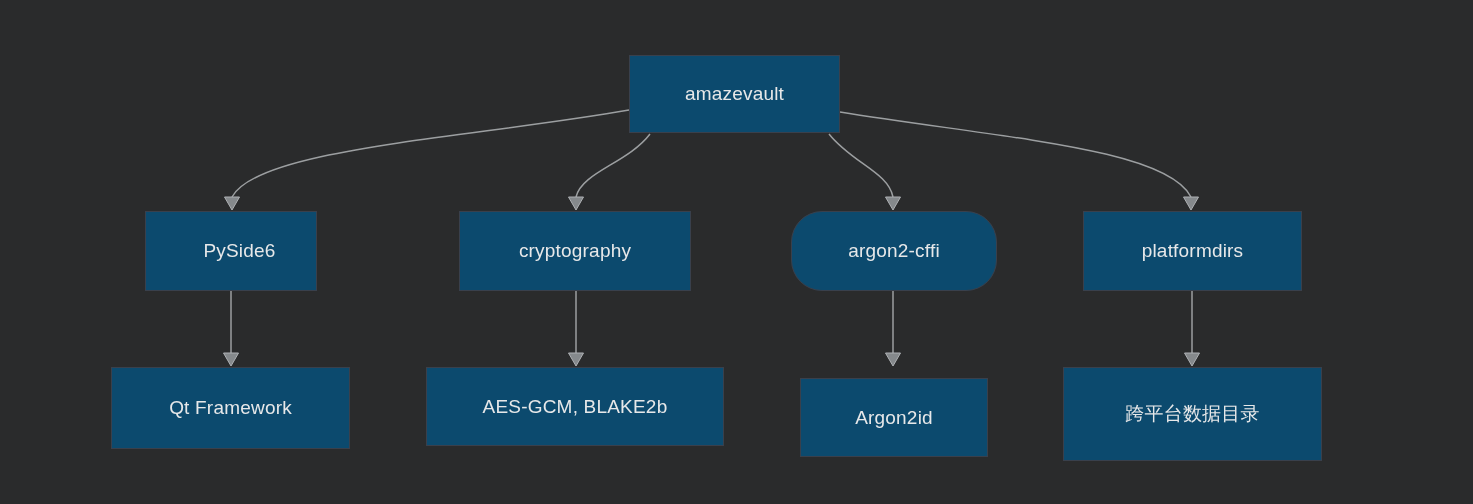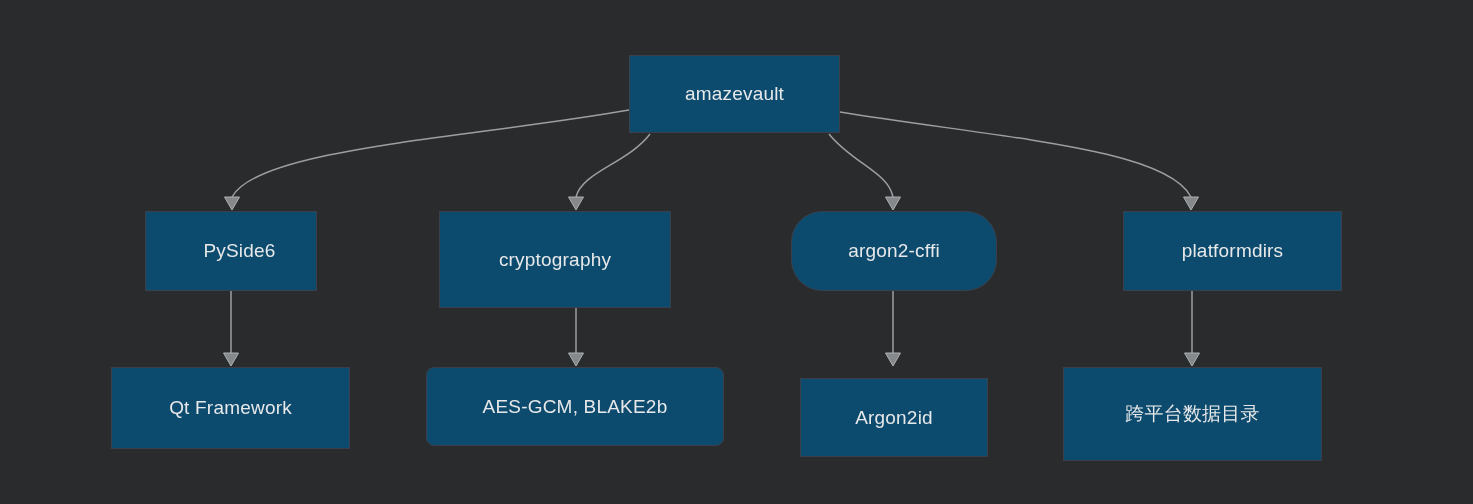"cryptography" .n2 { height: 97px -> 80px; left: 439px -> 459px }
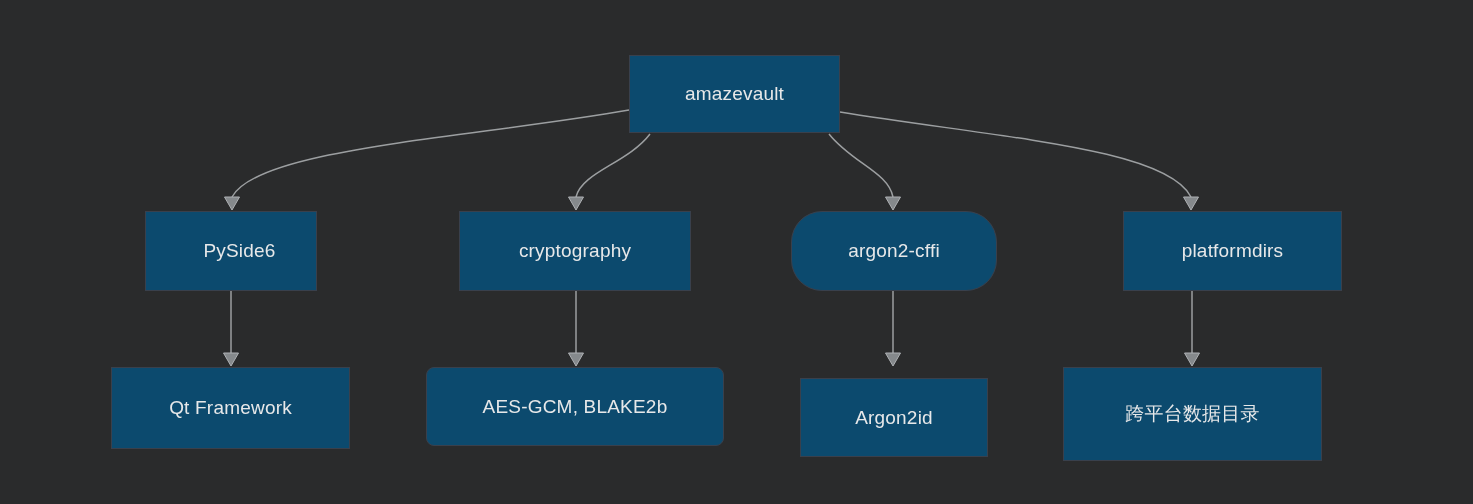"platformdirs" .n4 { margin-left: 40px -> none }
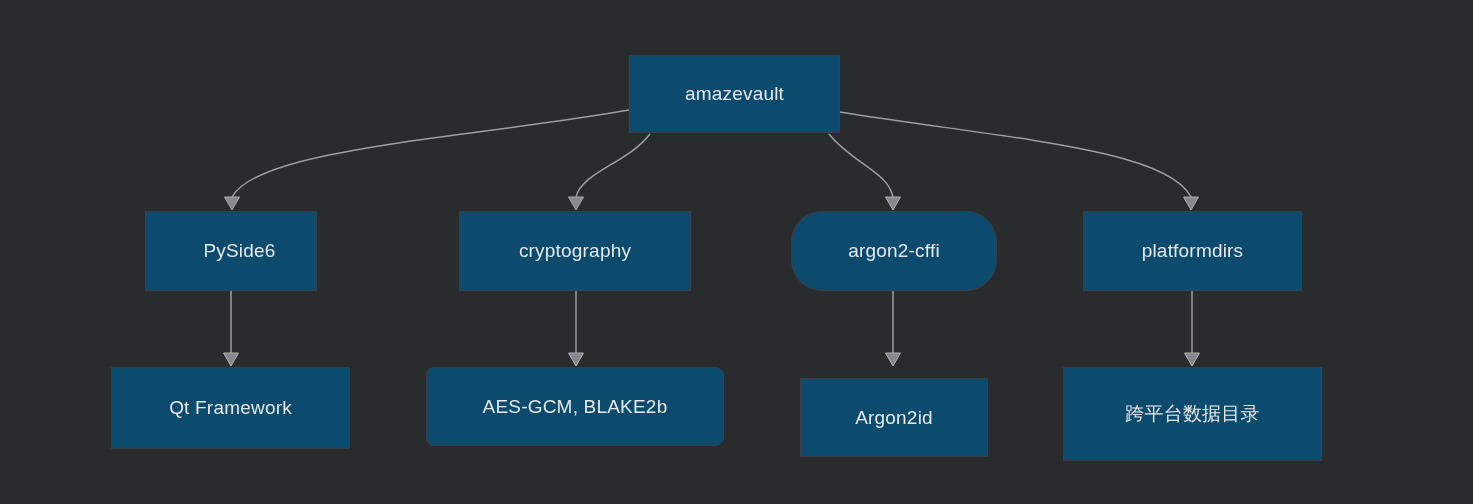"AES-GCM, BLAKE2b" .n6 { border-radius: 8px -> none }
